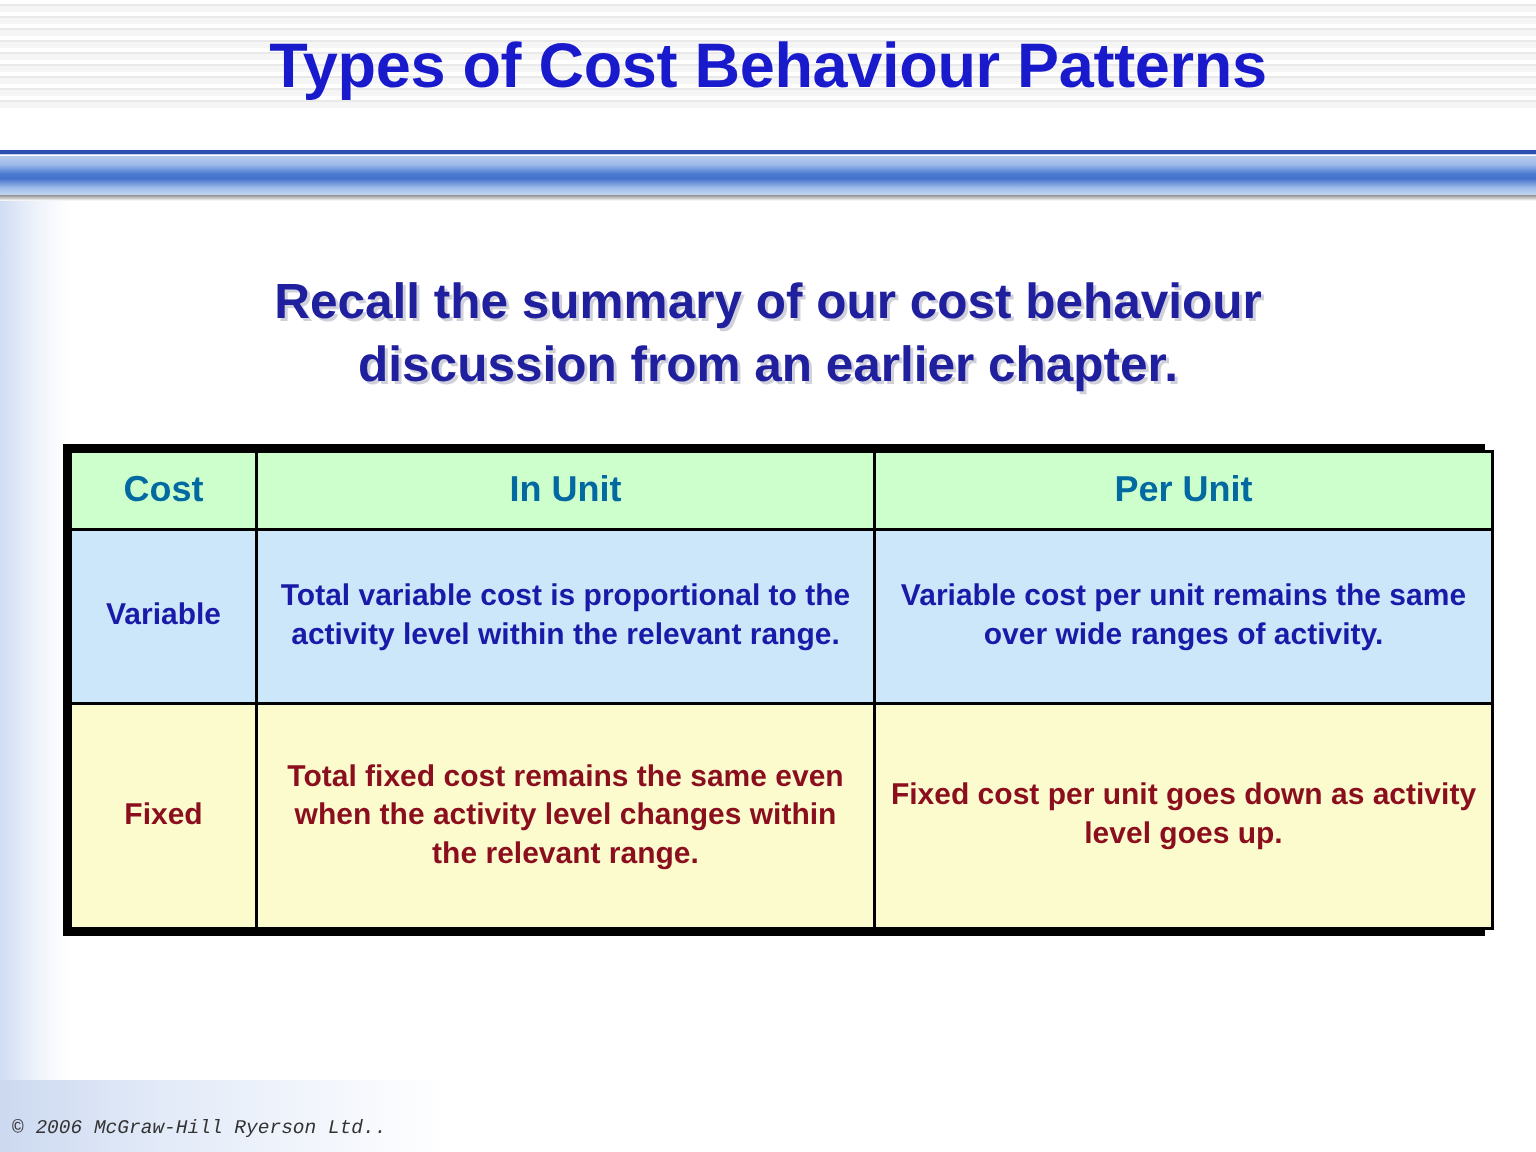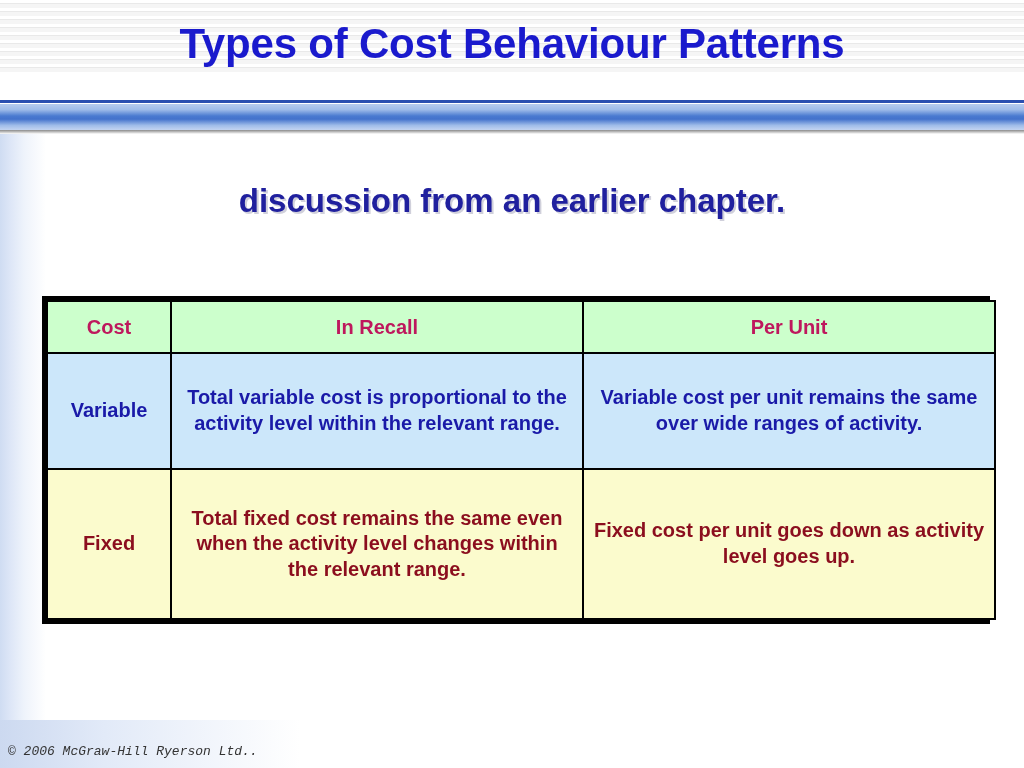"Recall the summary of our" div { html: none -> <div>Recall the summary of our cost behaviour</div> }
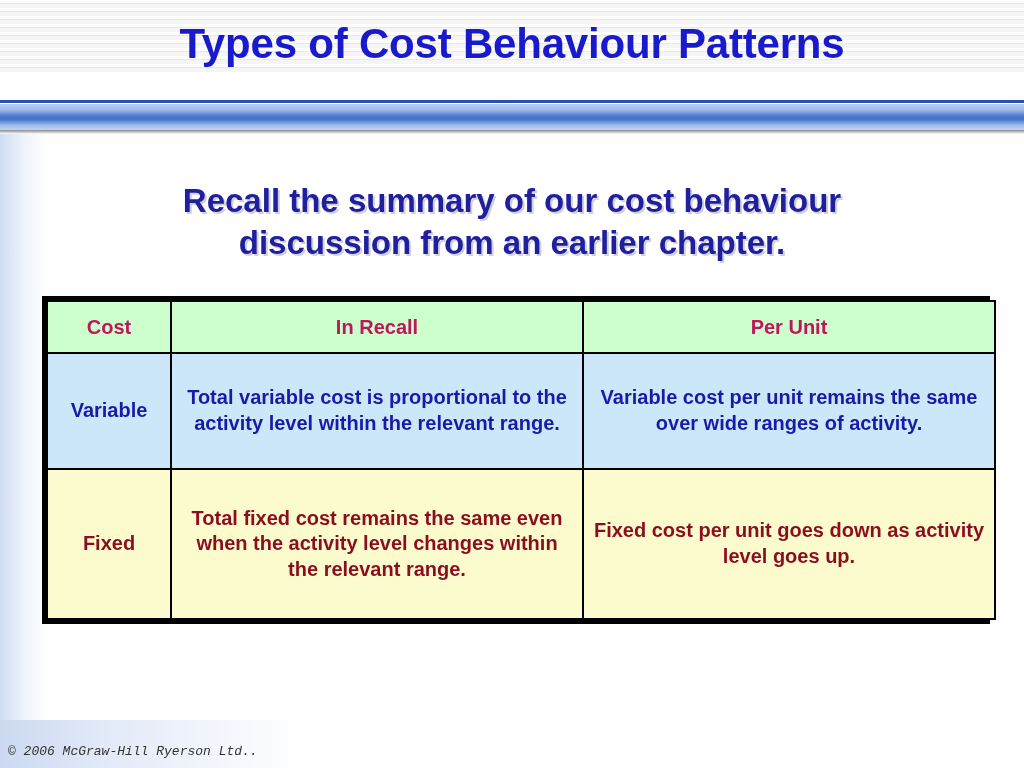"Cost" .hdr-cell { color: #be185d -> #0369a1; font-size: 20px -> 24px }
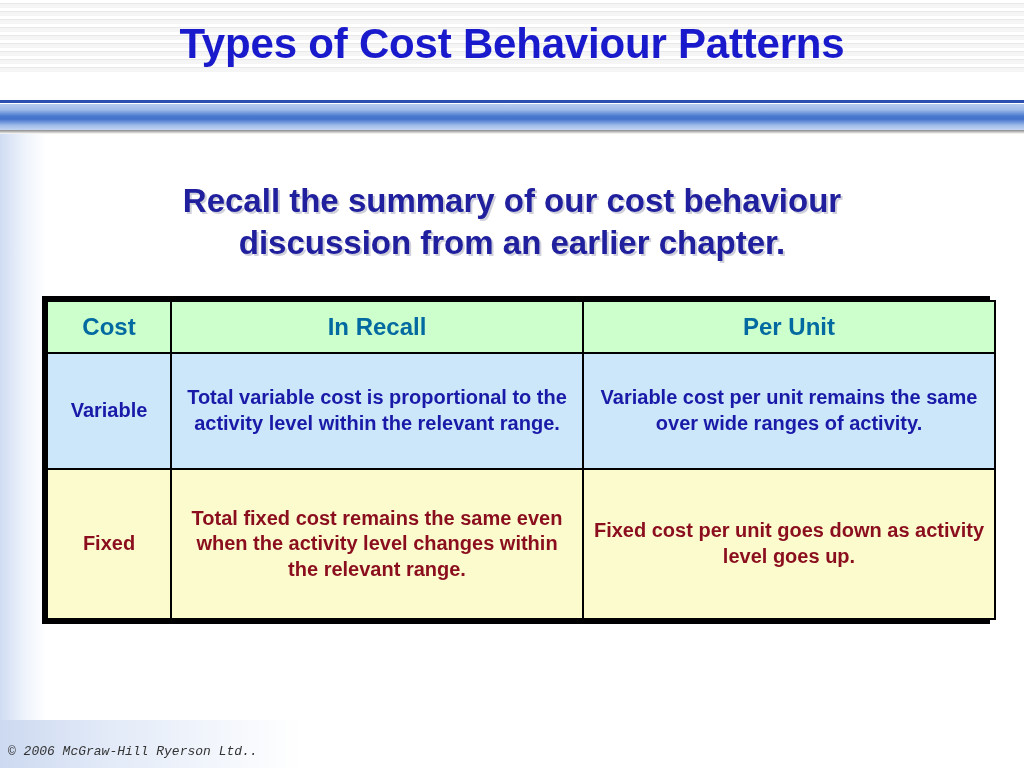"In Recall" td.hdr-cell { text: Recall -> Unit }
